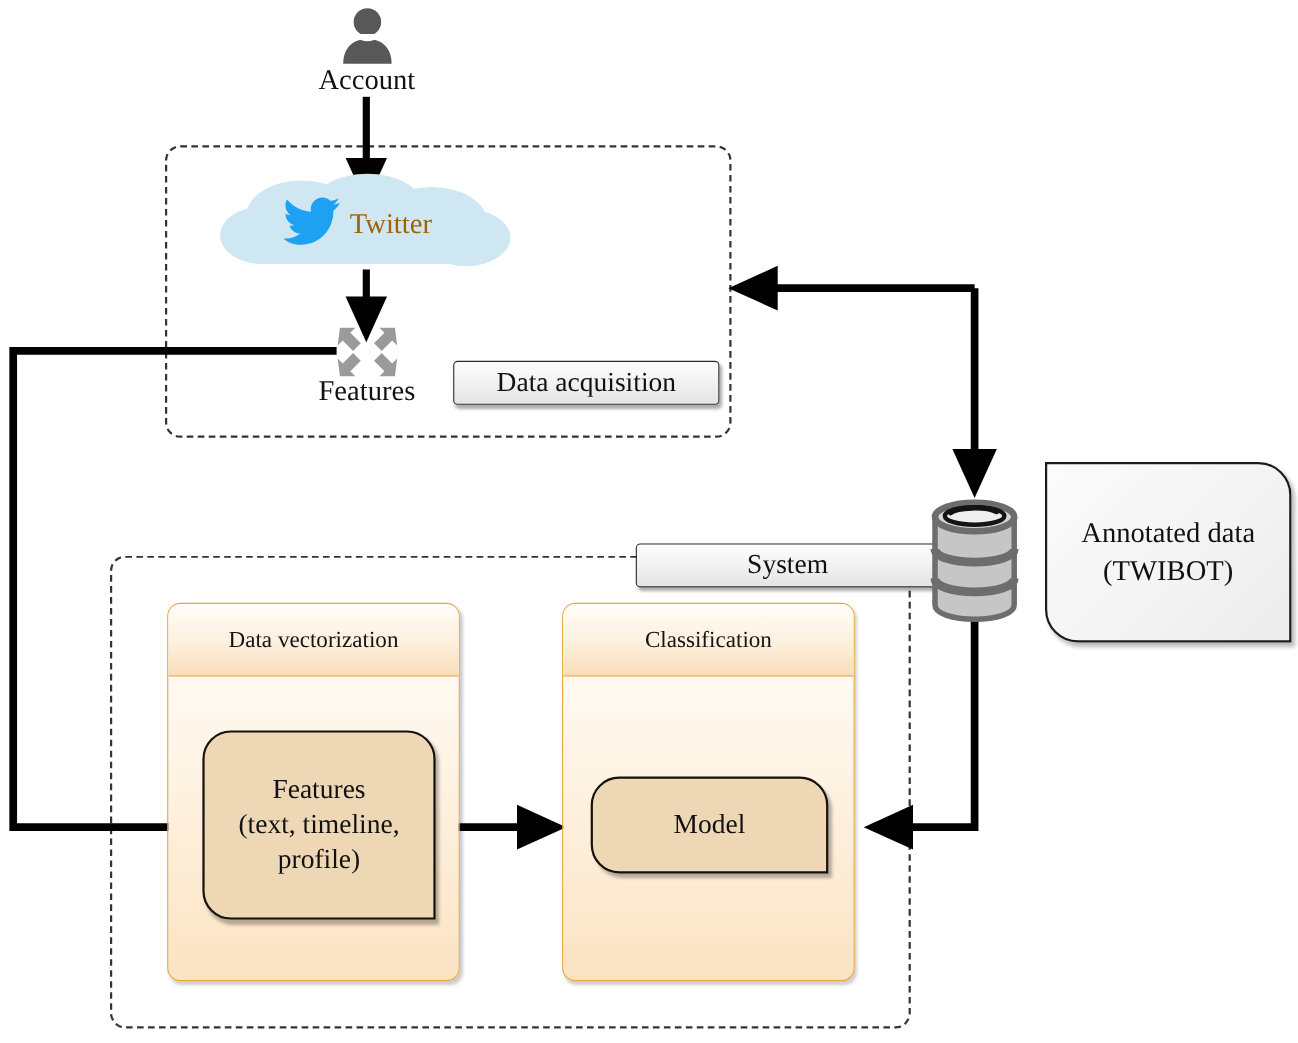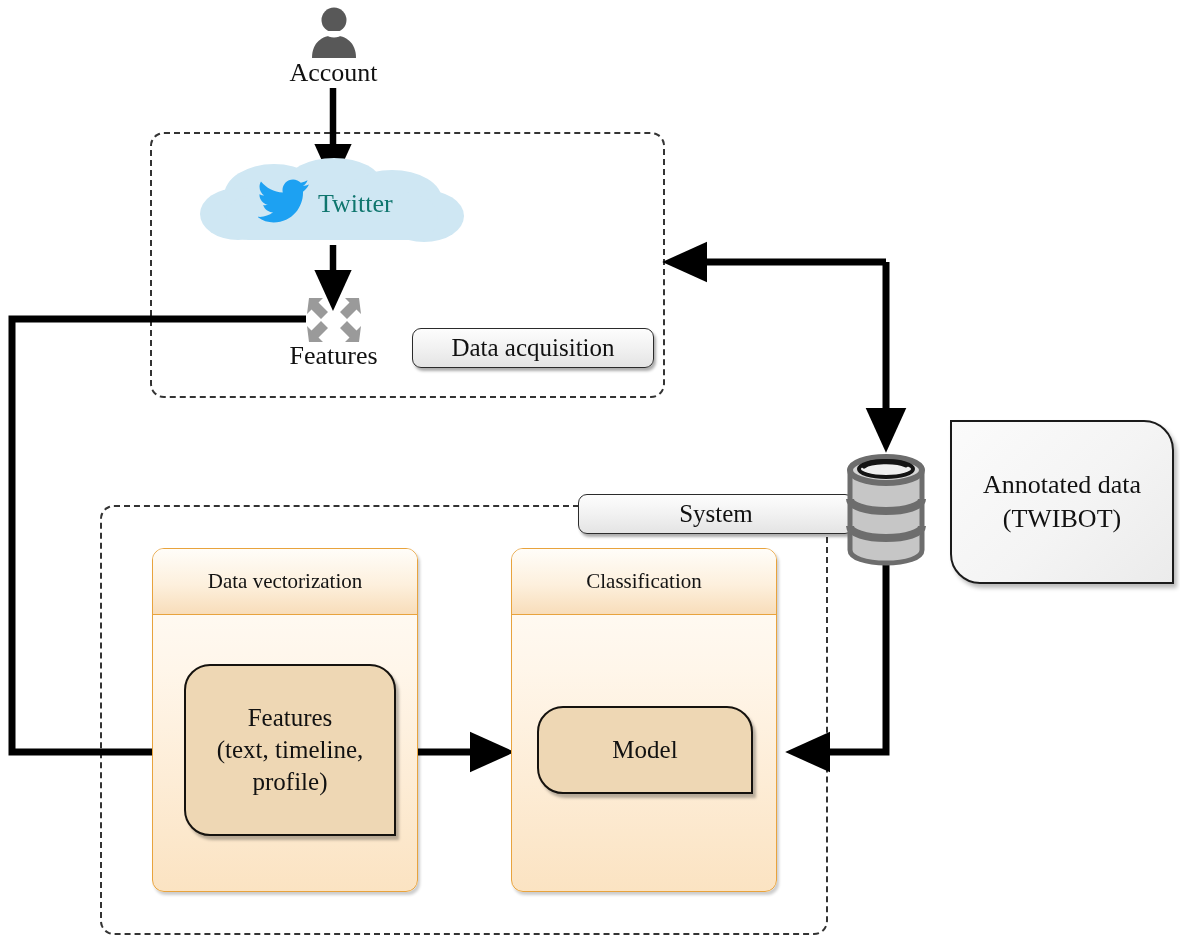"Twitter" .cloud-label { color: #0f766e -> #a16207 }
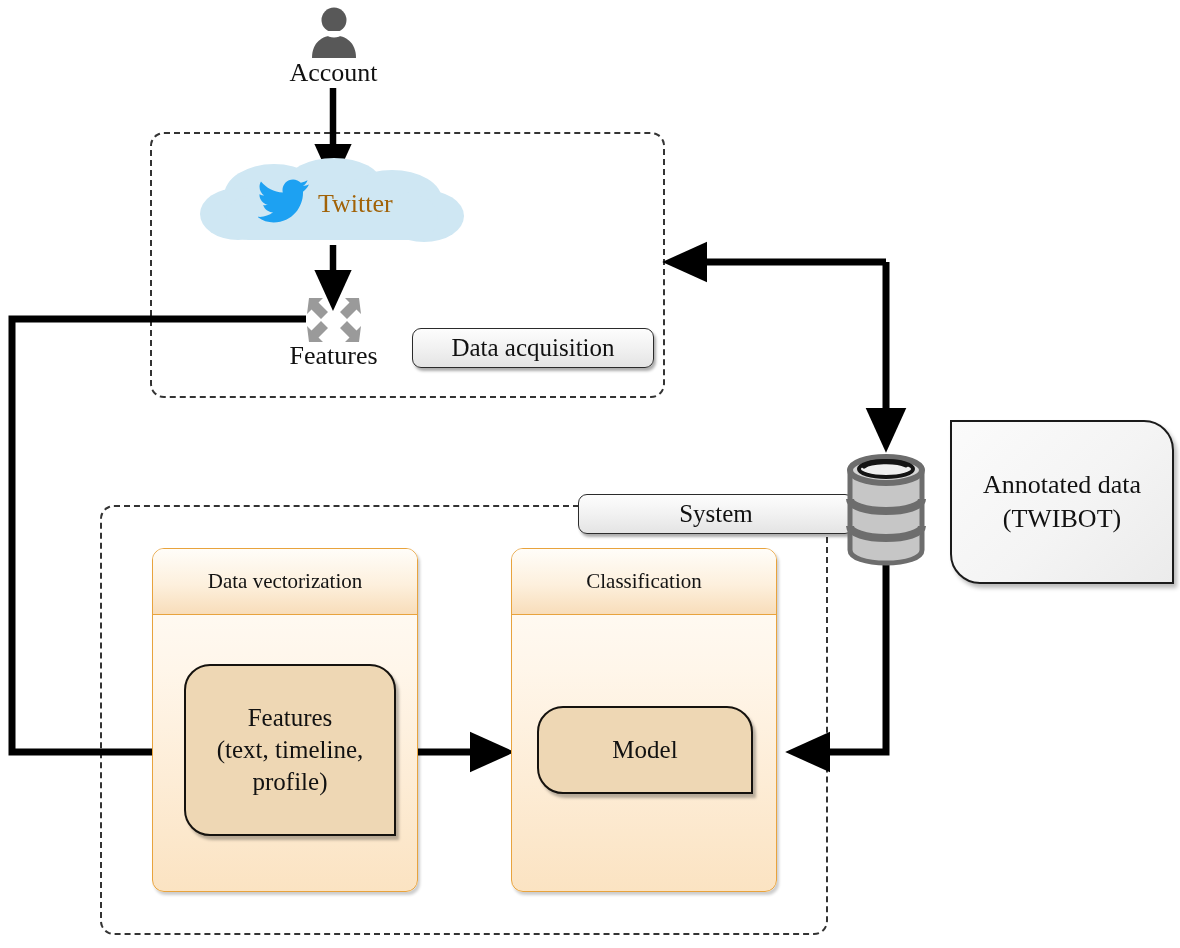"Data acquisition" .label-chip { border-radius: 9px -> 4px }
